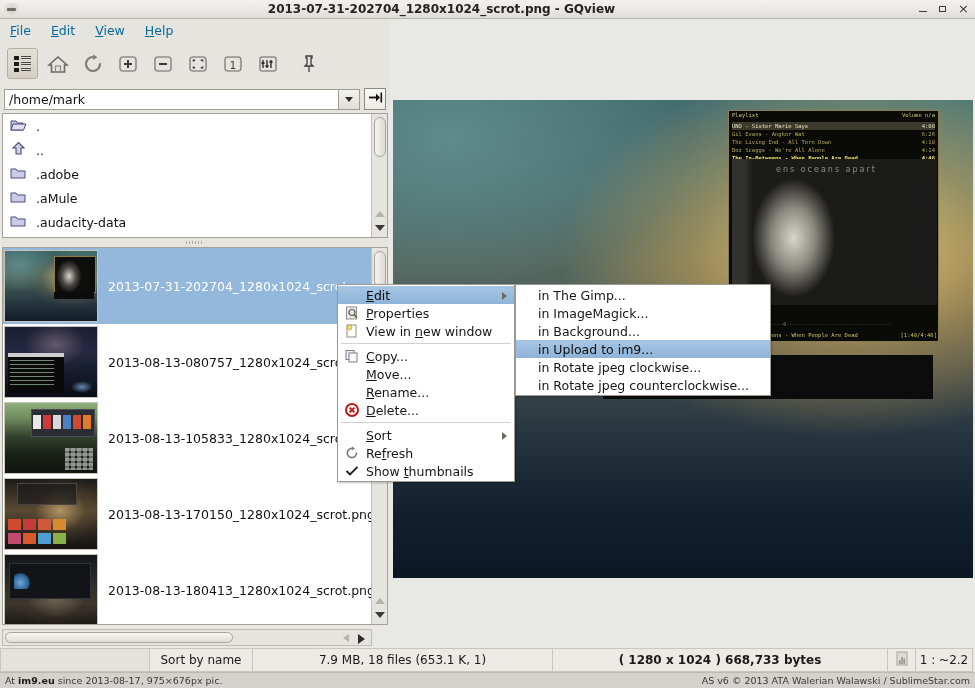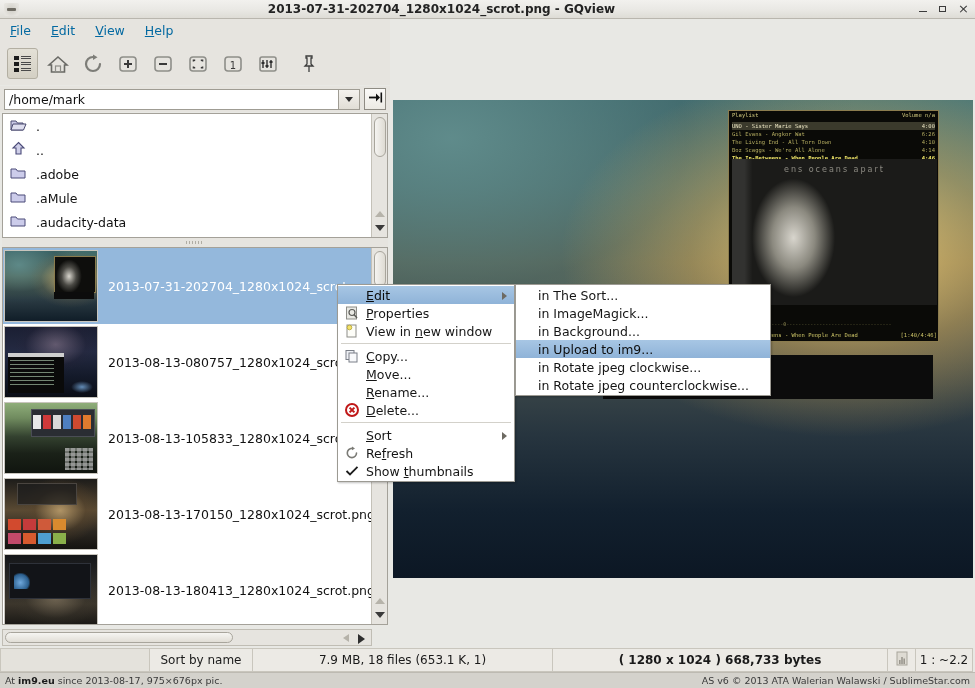"ens oceans apart" .pl-art .overlaytext { left: 52px -> 44px }
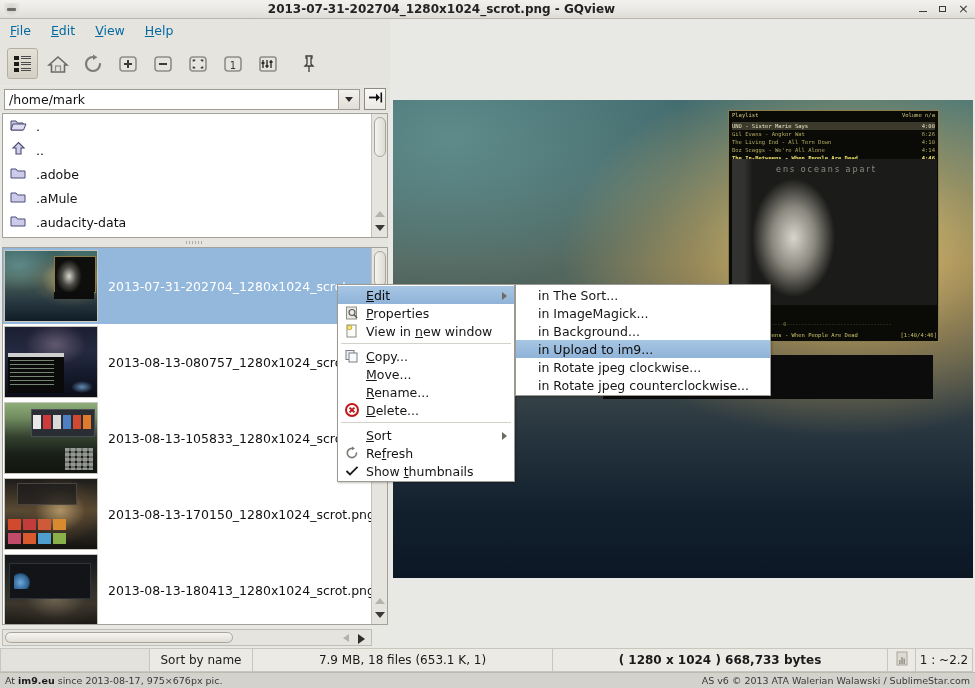"in The Sort..." div.sub-item { text: Sort -> Gimp }
